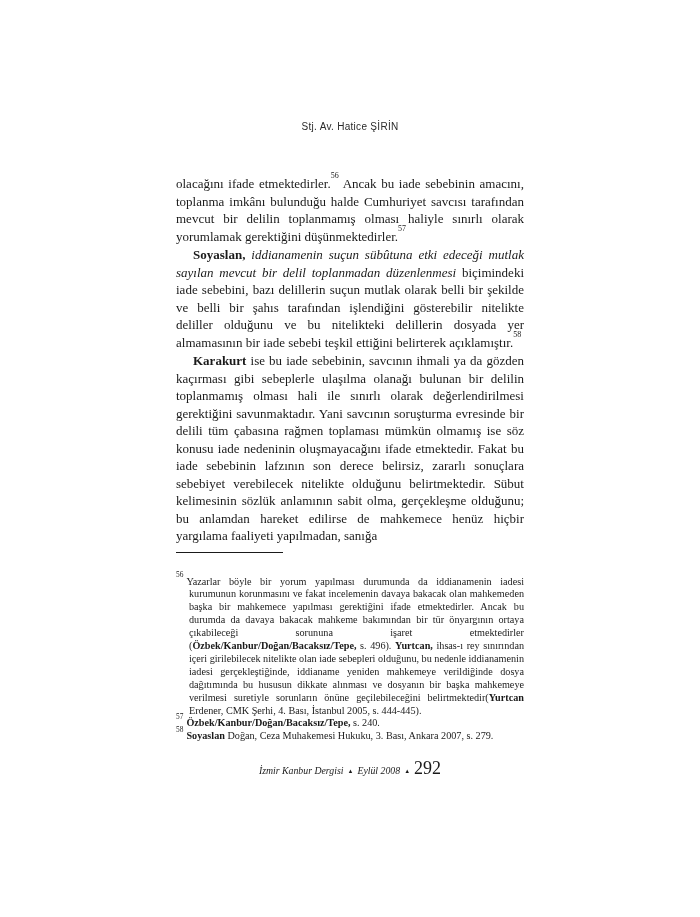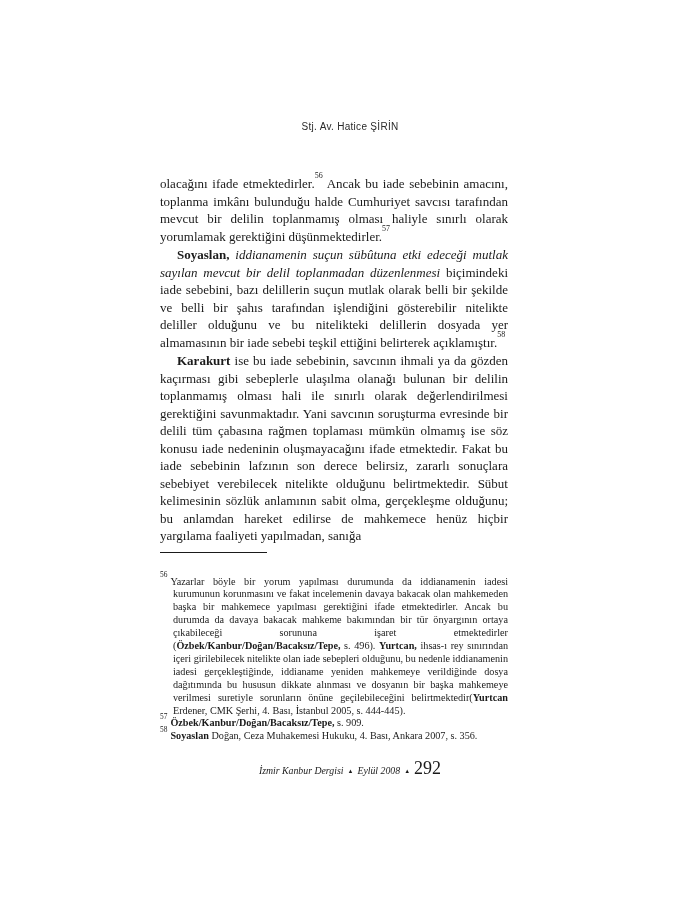"olacağını ifade etmektedirler.56 Ancak" .column { left: 160px -> 176px }
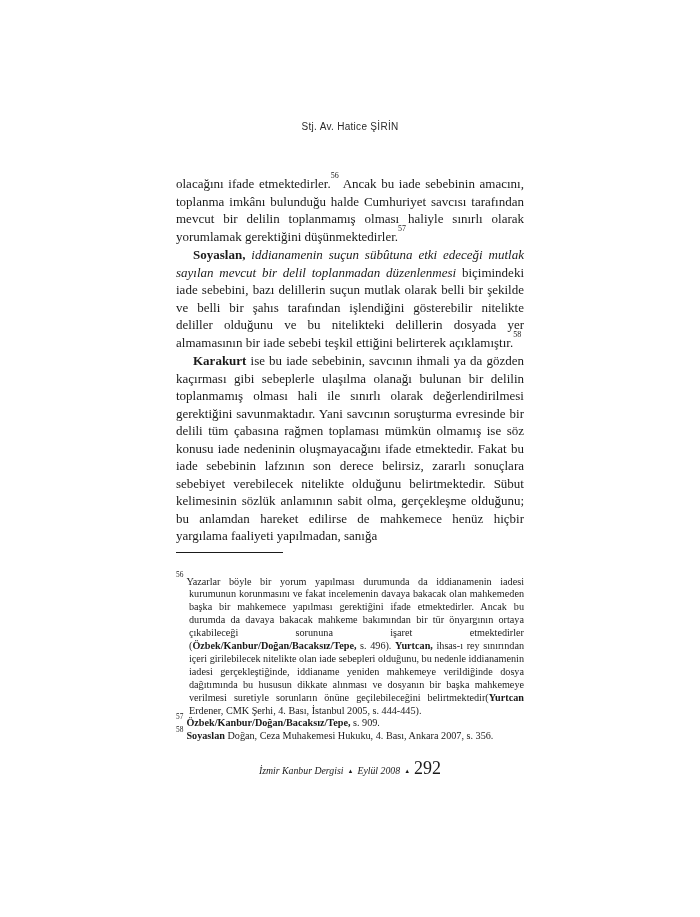"s. 909." span { text: 909 -> 240 }
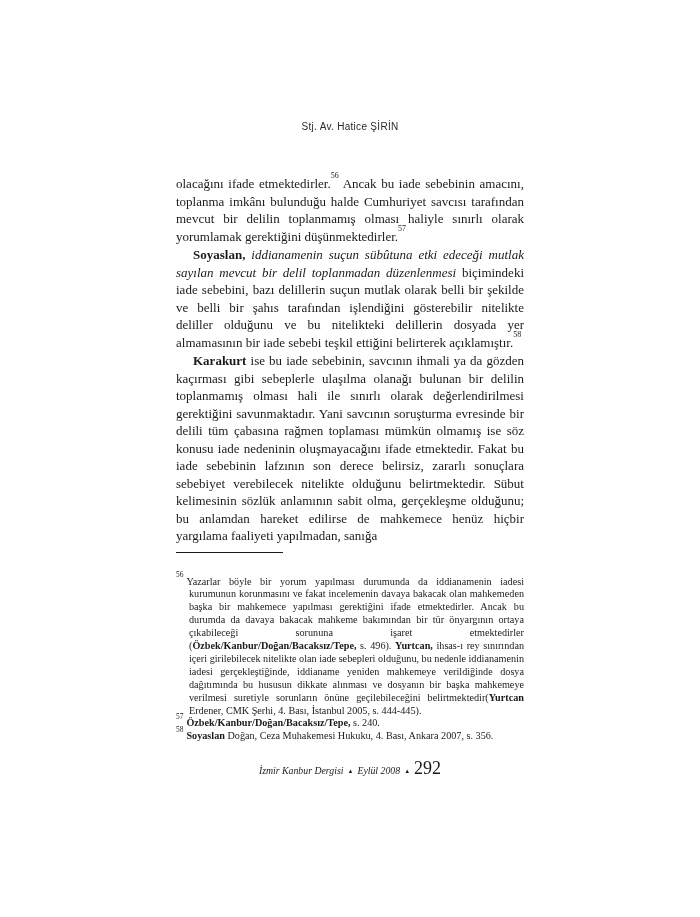"Doğan, Ceza Muhakemesi Hukuku, 4." span { text: 4. Bası, Ankara 2007, s. 356 -> 3. Bası, Ankara 2007, s. 279 }
